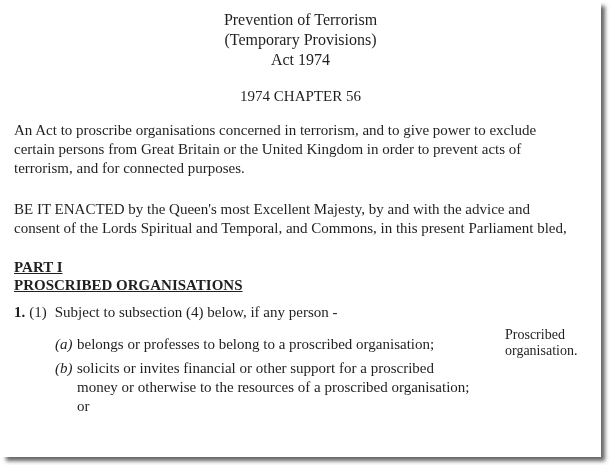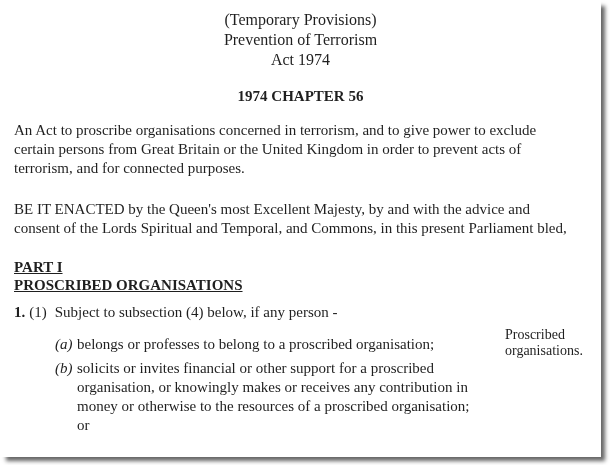"(Temporary Provisions)" div { order: before "Prevention of Terrorism" -> after "Prevention of Terrorism" }
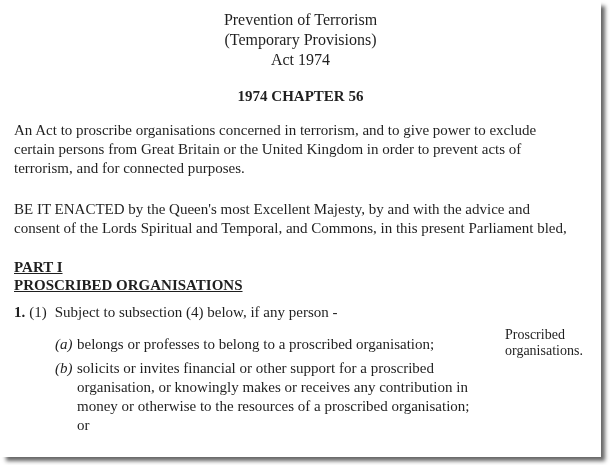"1974 CHAPTER 56" .chapter-heading { font-weight: bold -> normal }
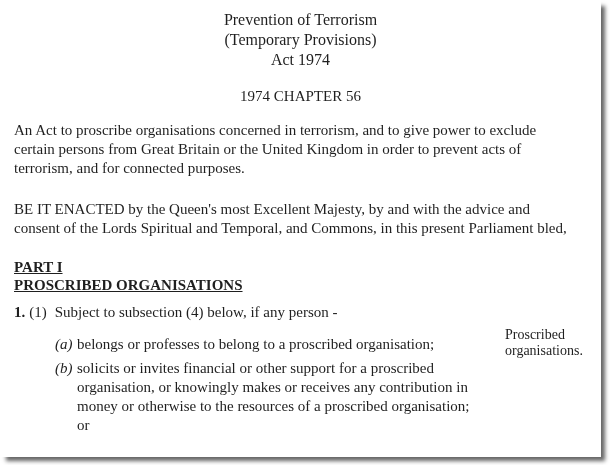"organisations." div { text: organisations -> organisation }
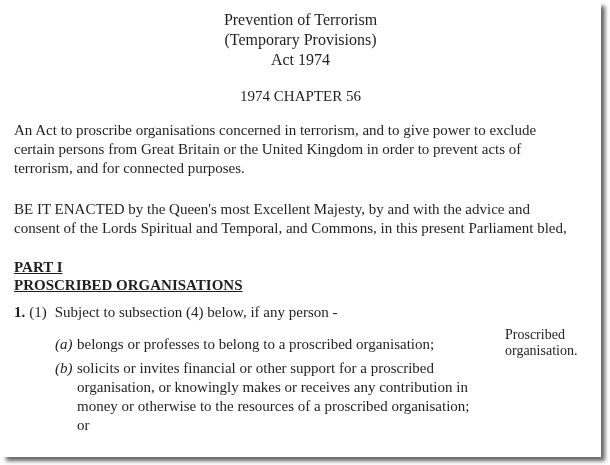"organisation, or knowingly makes or" div { html: <div>organisation, or knowingly makes or receives any contribution in</div> -> none }
